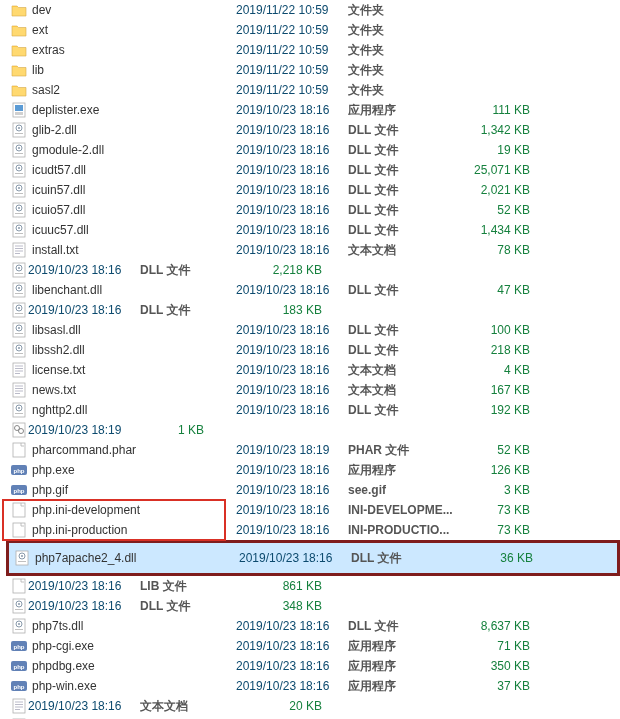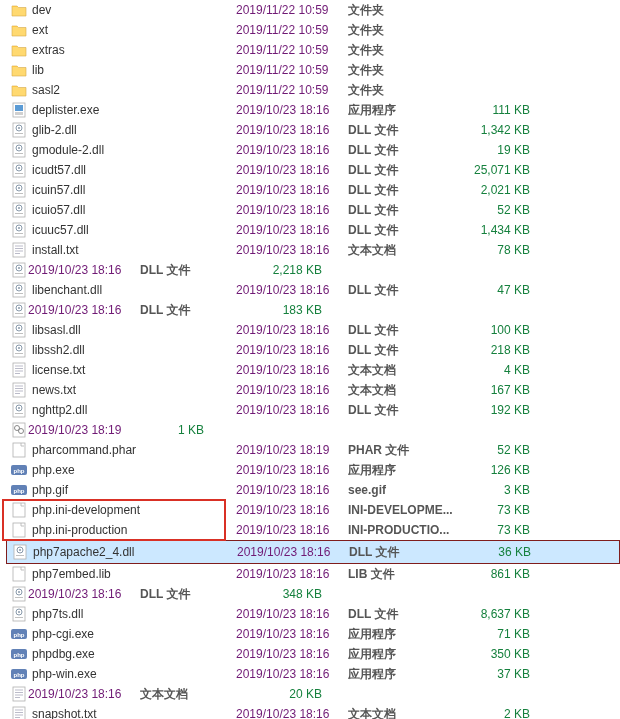"2019/11/22 10:59" .date-cell { color: #701a75 -> #0c4a6e }
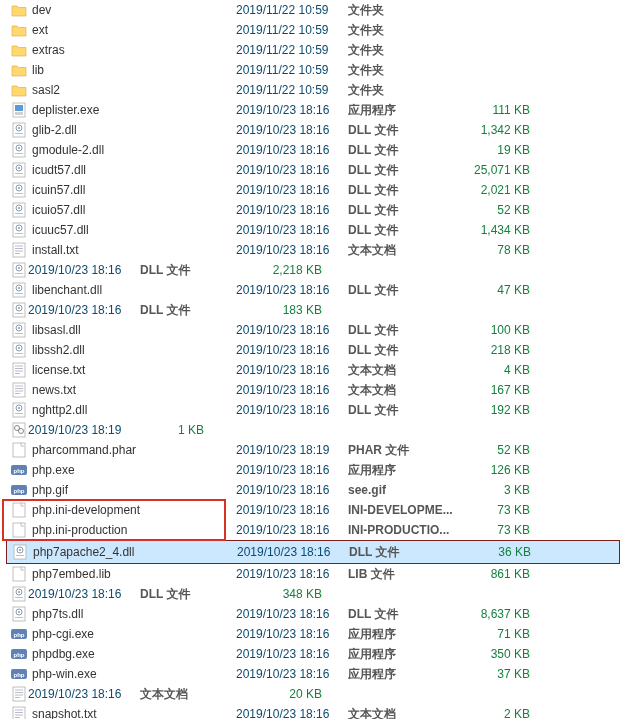"php7apache2_4.dll" .file-row.selected { border: 1px solid #7f1d1d -> 3px solid #7f1d1d; height: 24px -> 36px }
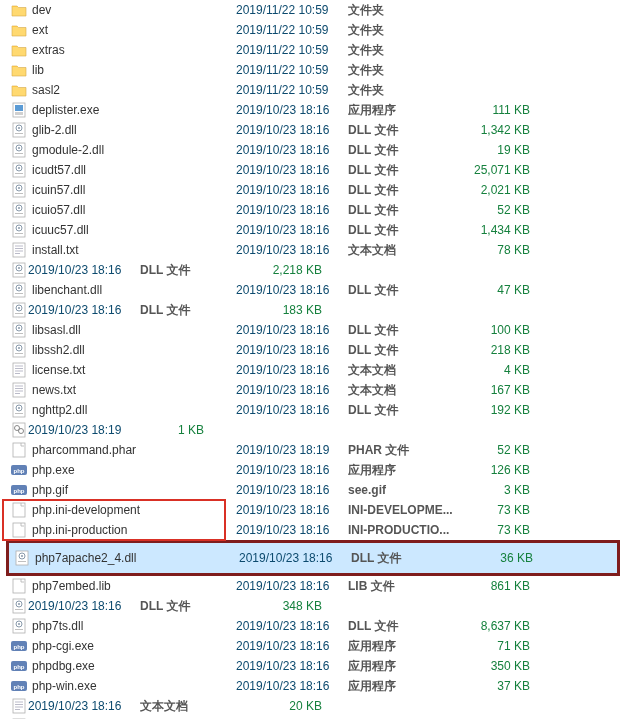"php7embed.lib" span.name-cell { html: <span>php7embed.lib</span> -> none }
